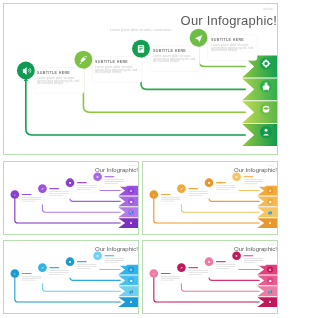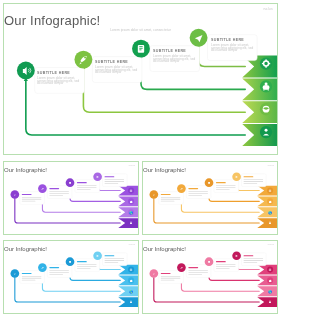"Our Infographic!" .title { text-align: left -> right }
